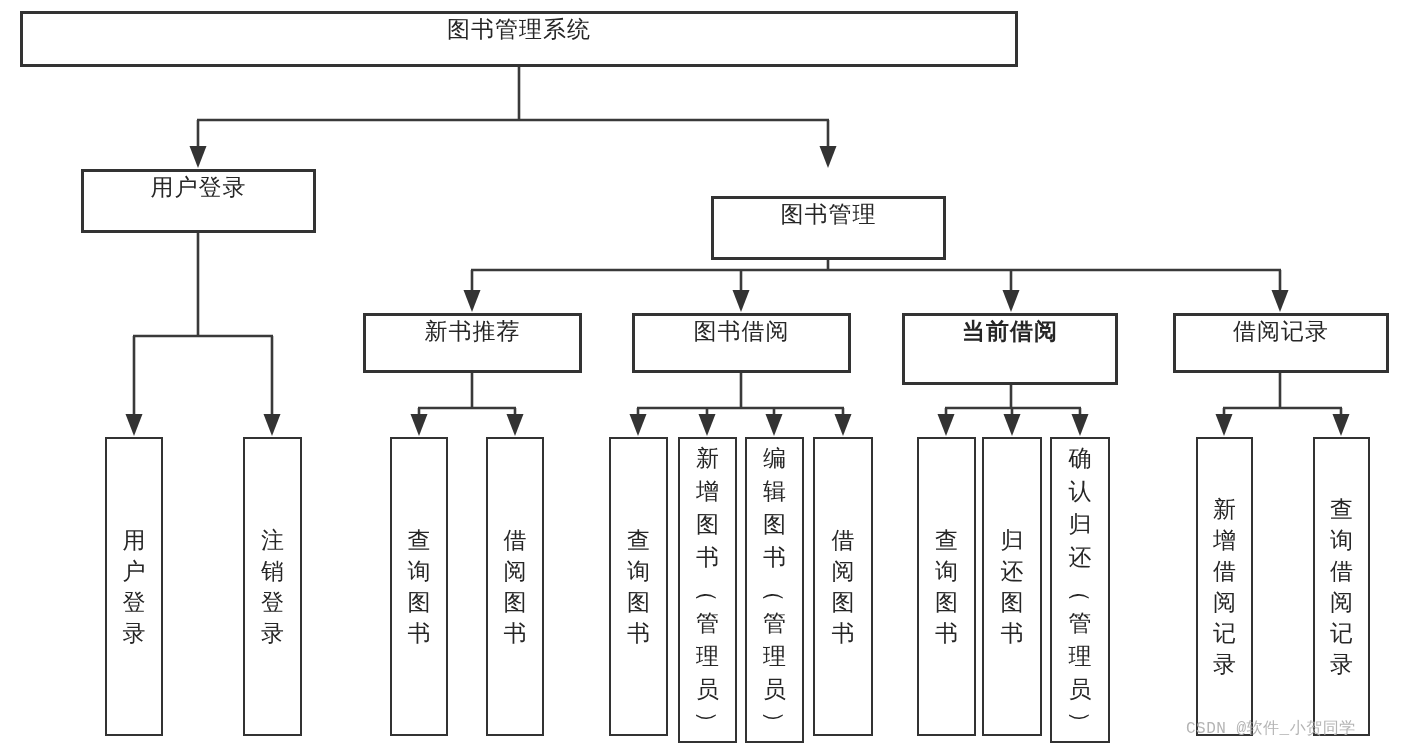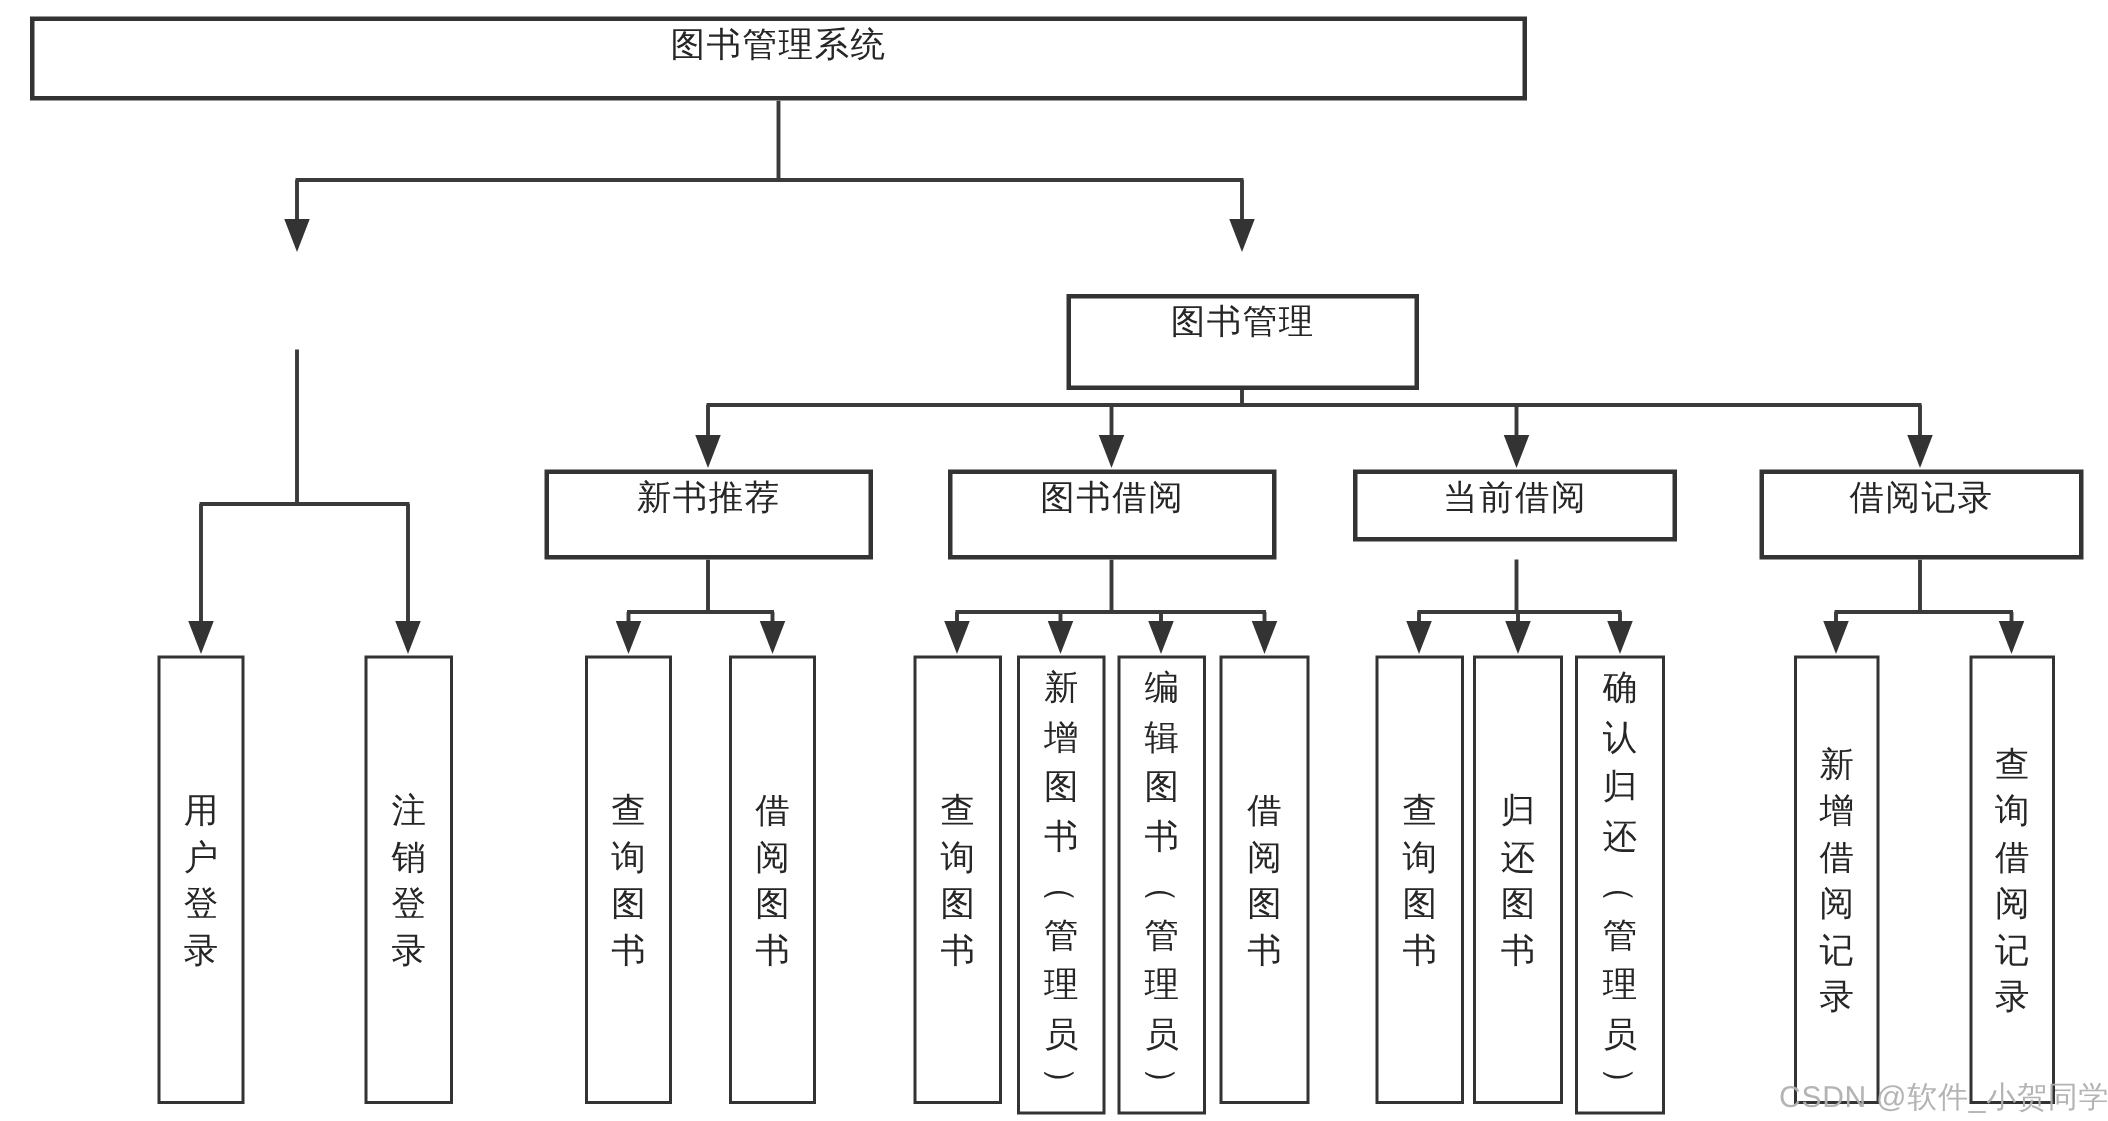"用户登录" div.box { html: none -> <div> <span>用户登录</span> </div> }
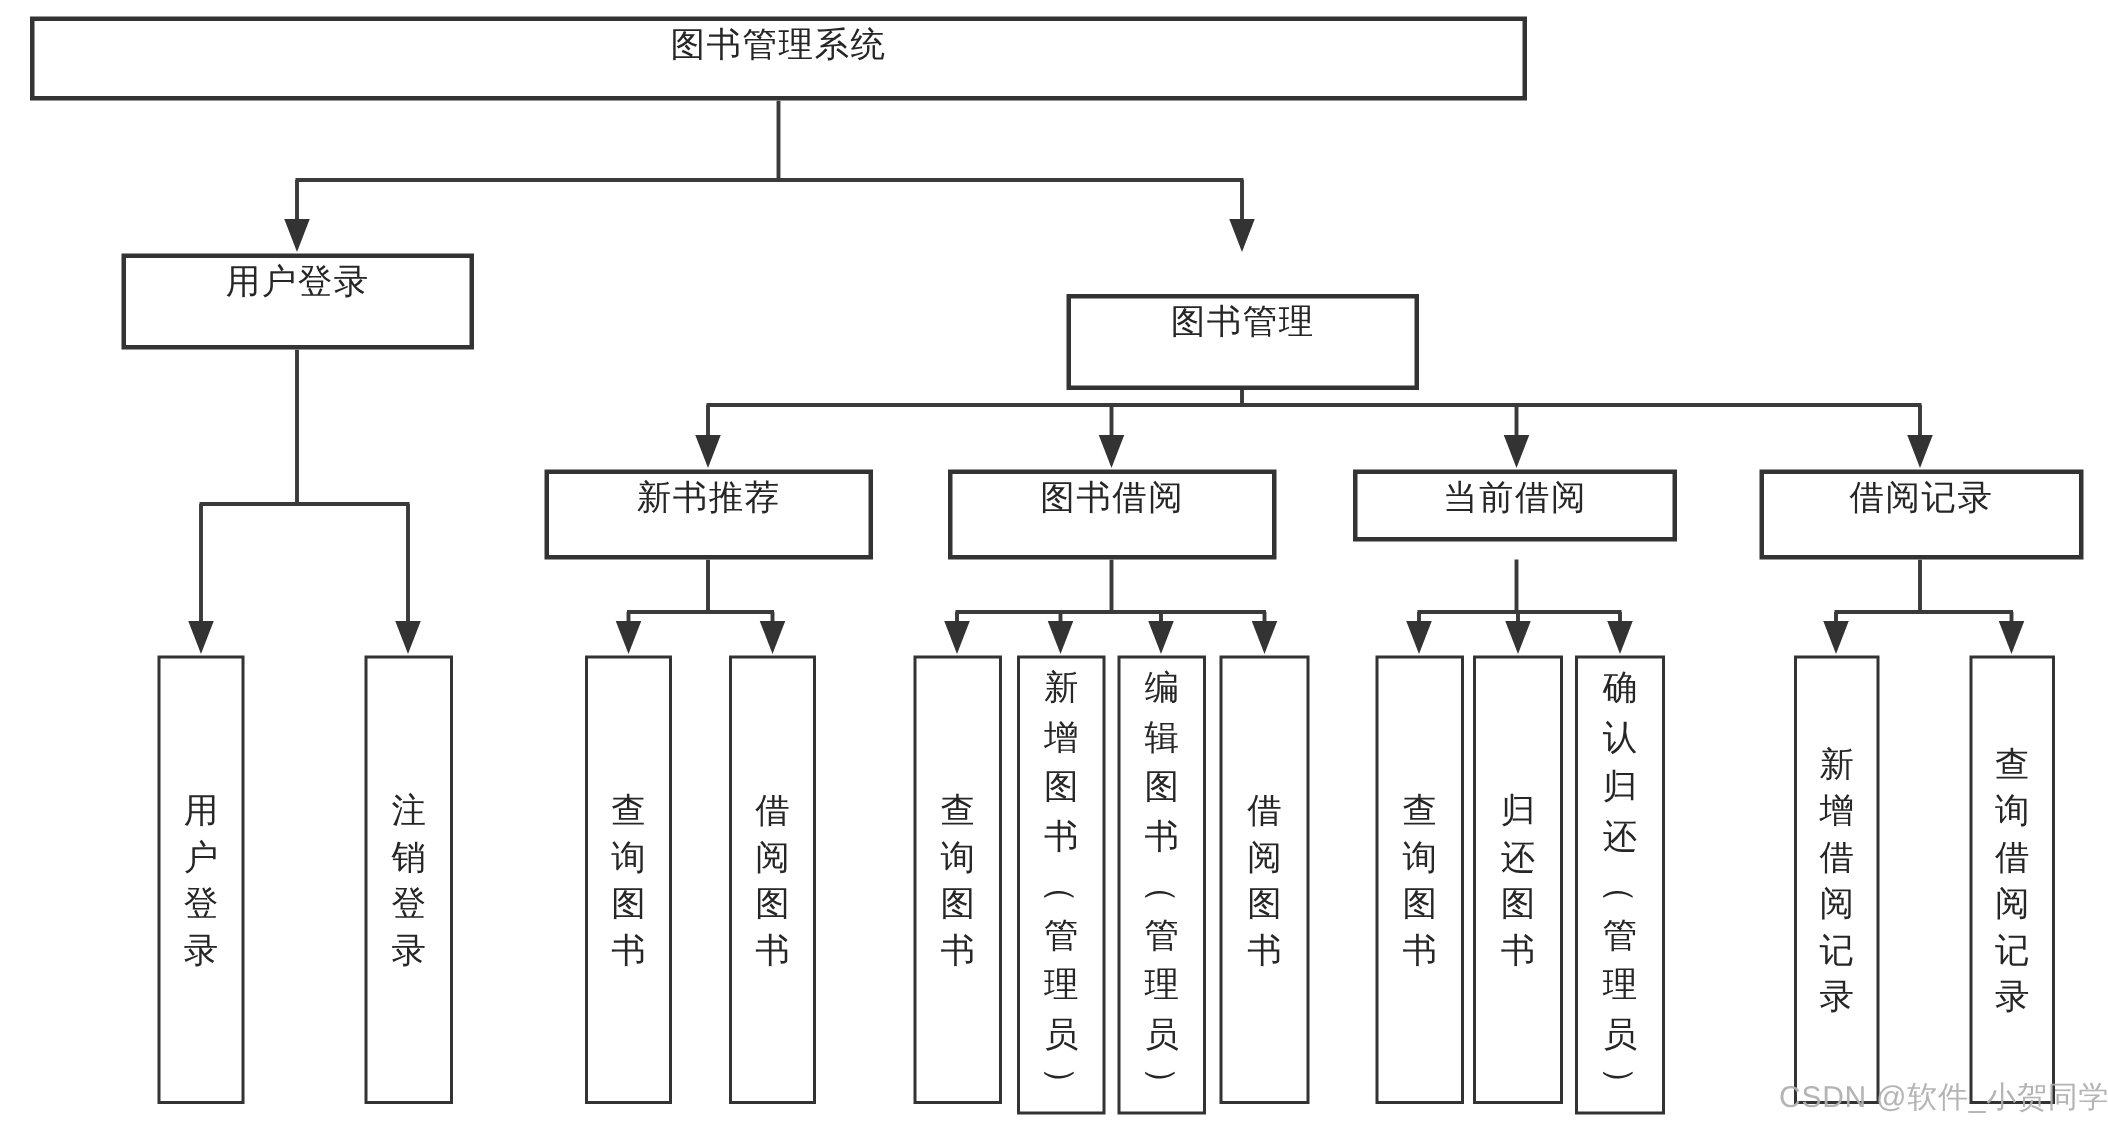"当前借阅" div.box { font-weight: none -> bold; height: 48px -> 72px }
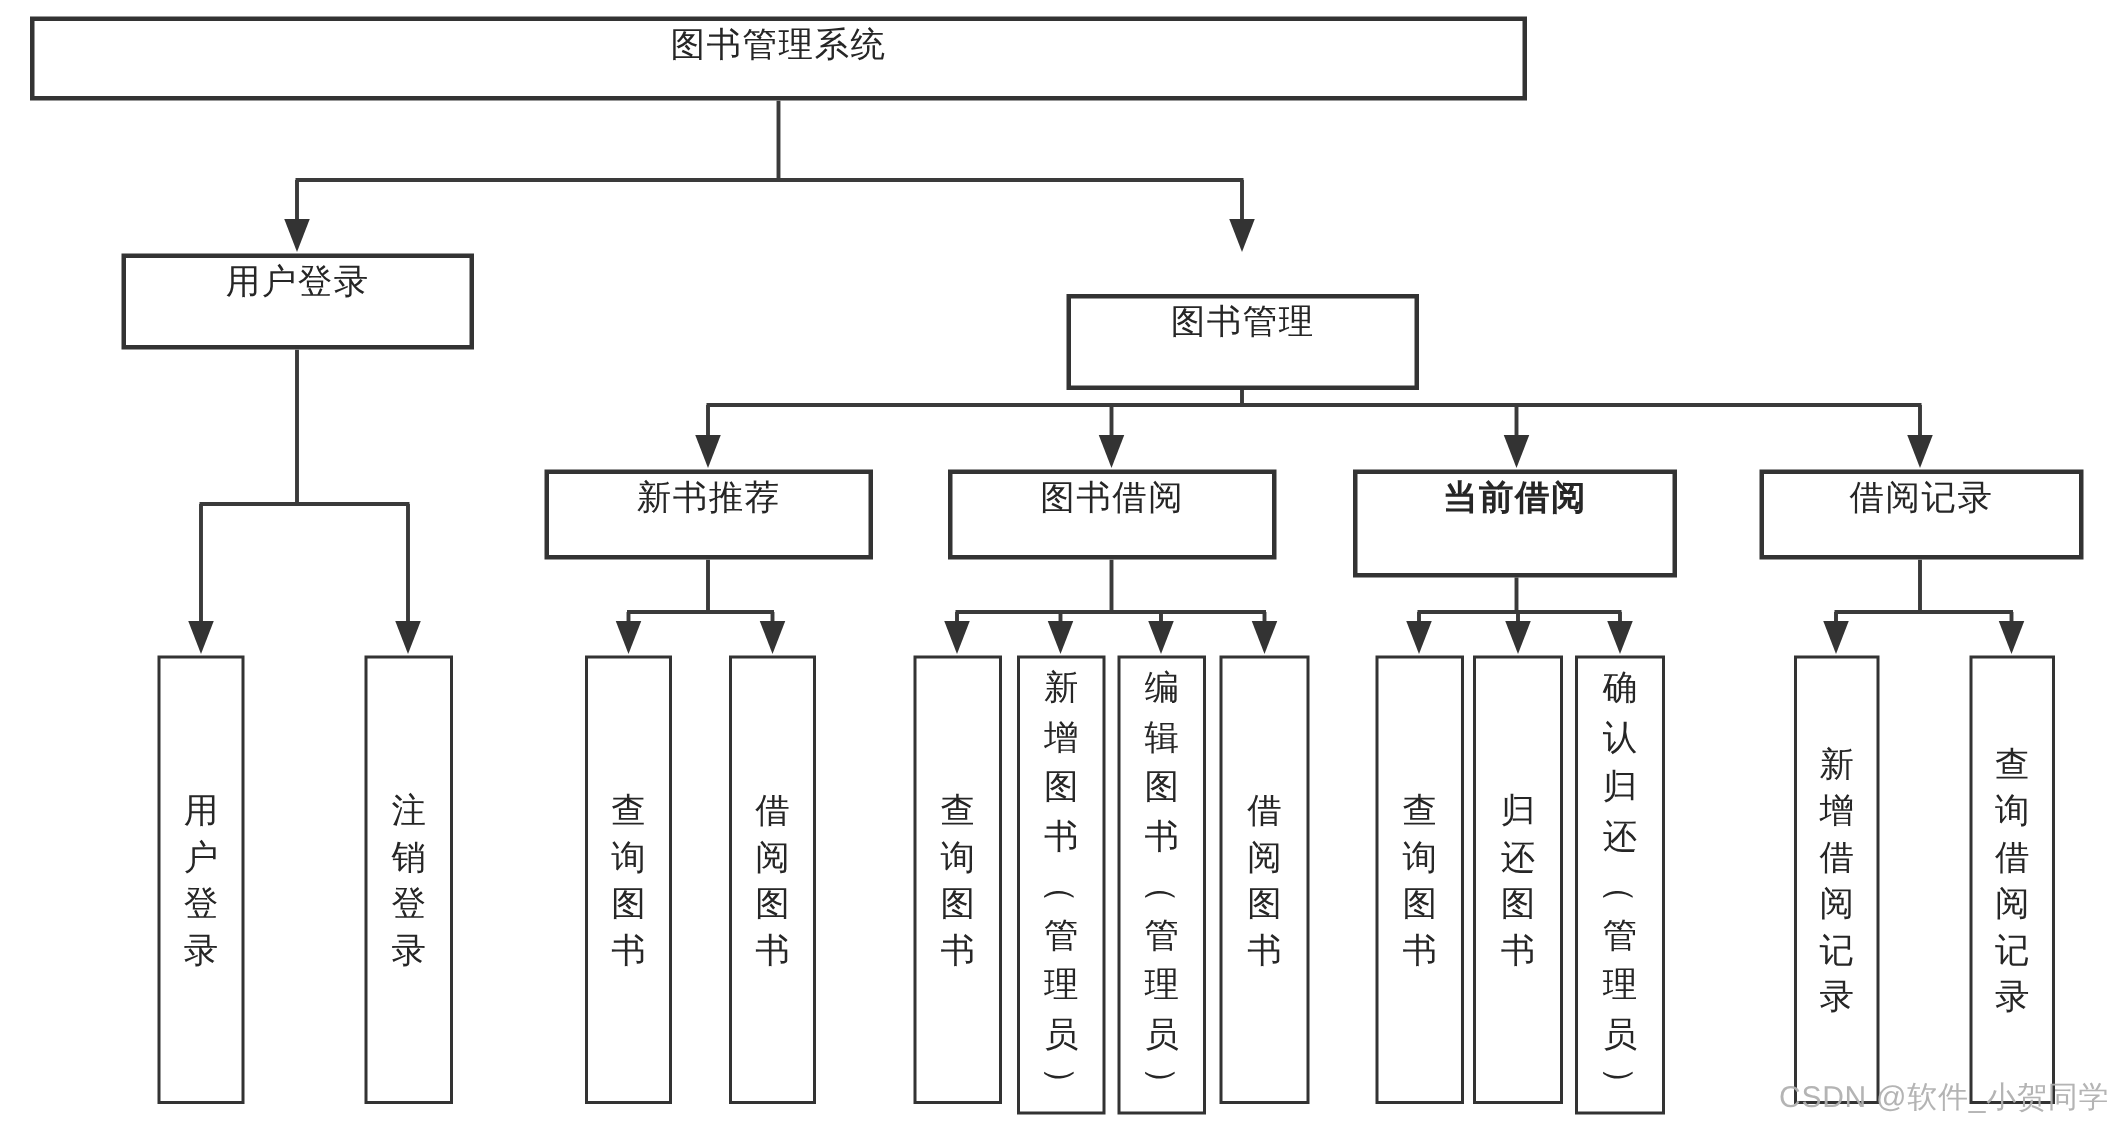"CSDN @软件_小贺同学" #watermark { font-family: none -> Liberation Mono, monospace; font-size: 20px -> 16px }
